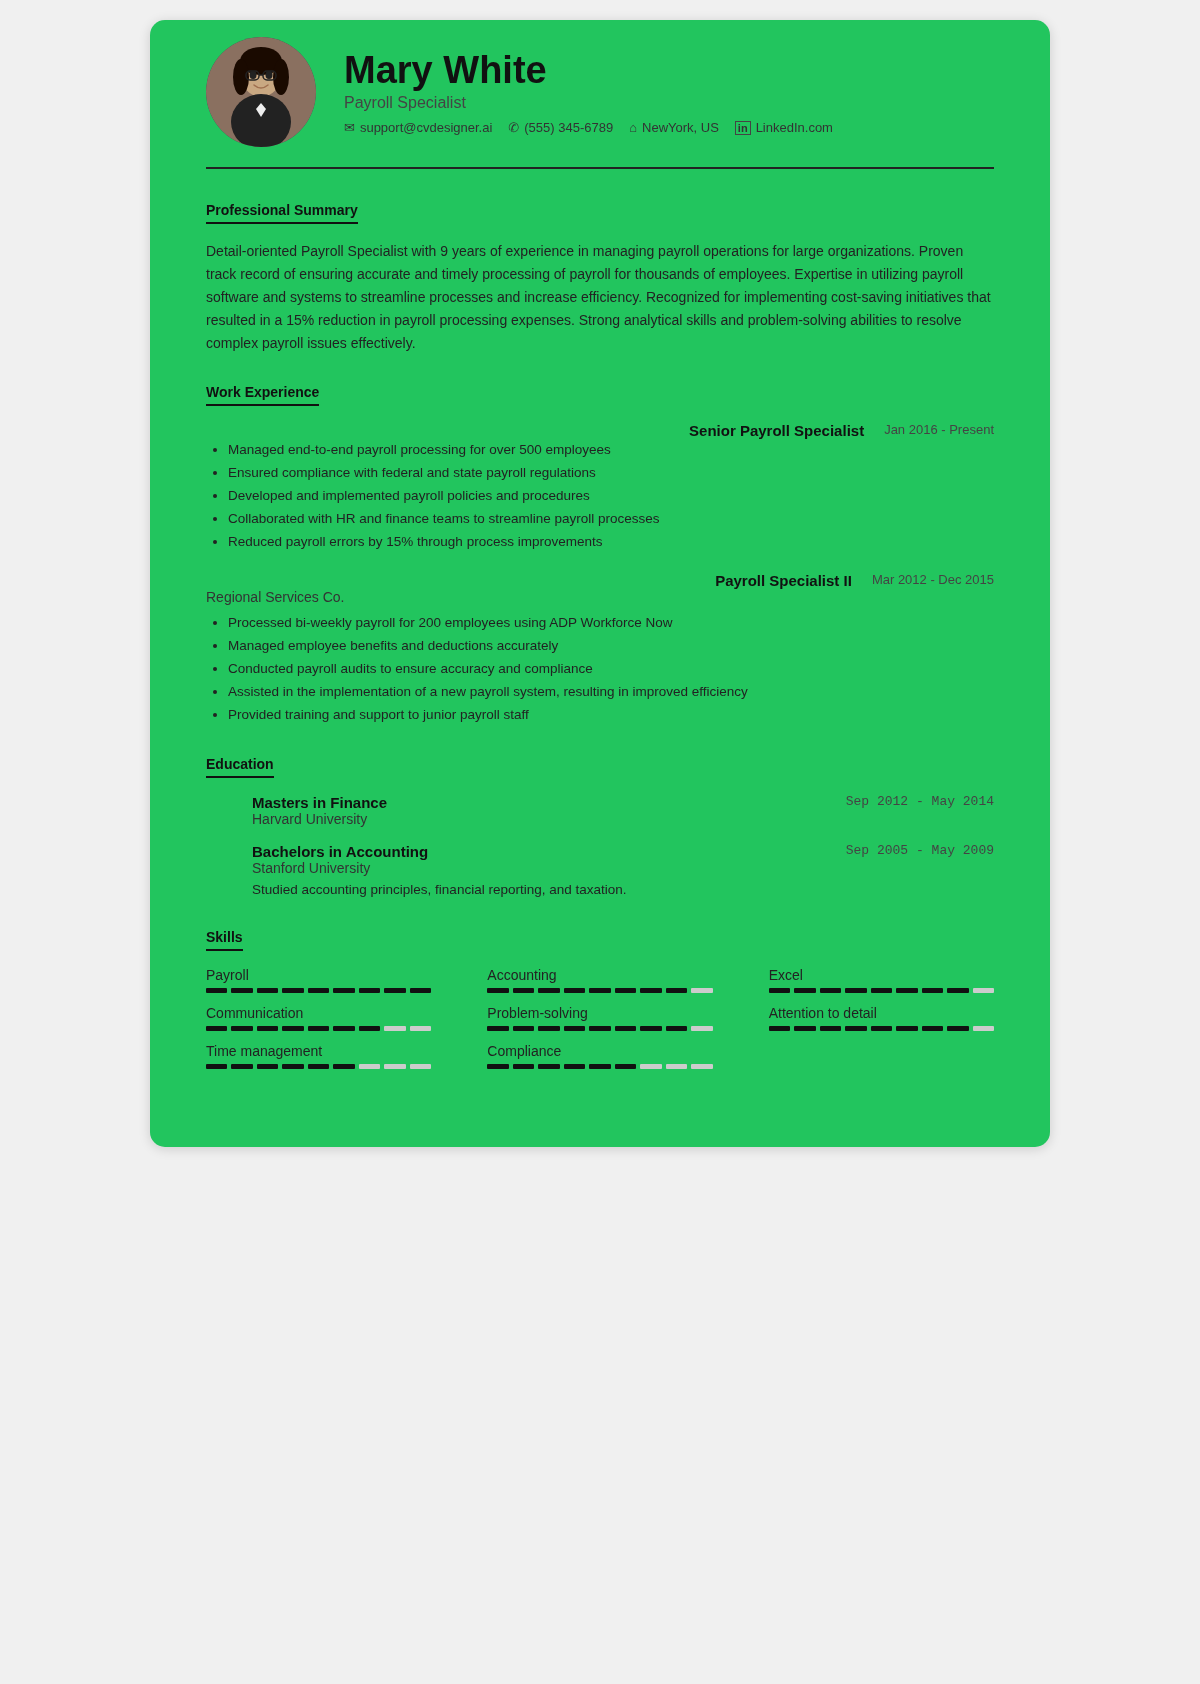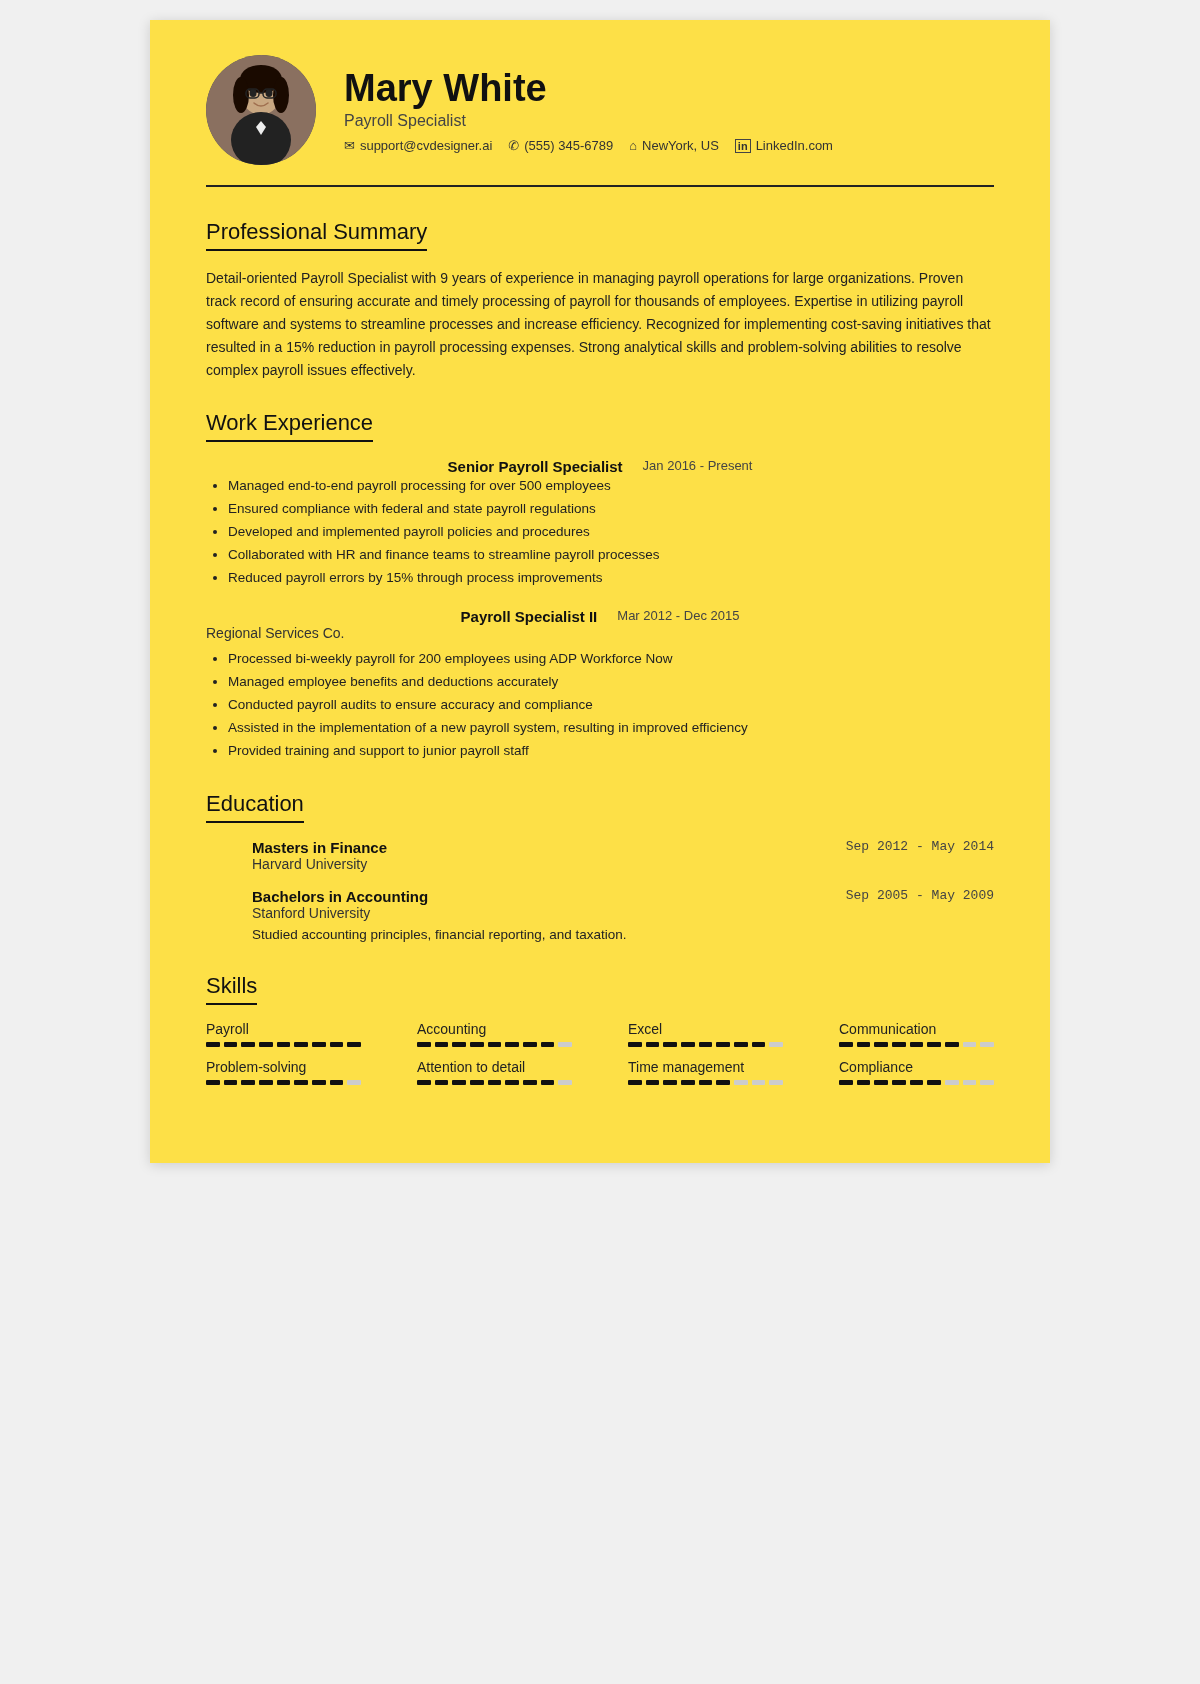"Mary White" .resume { background: #fde047 -> #22c55e; border-radius: none -> 15px; padding: 35px 56px 50px 56px -> 17px 56px 50px 56px }
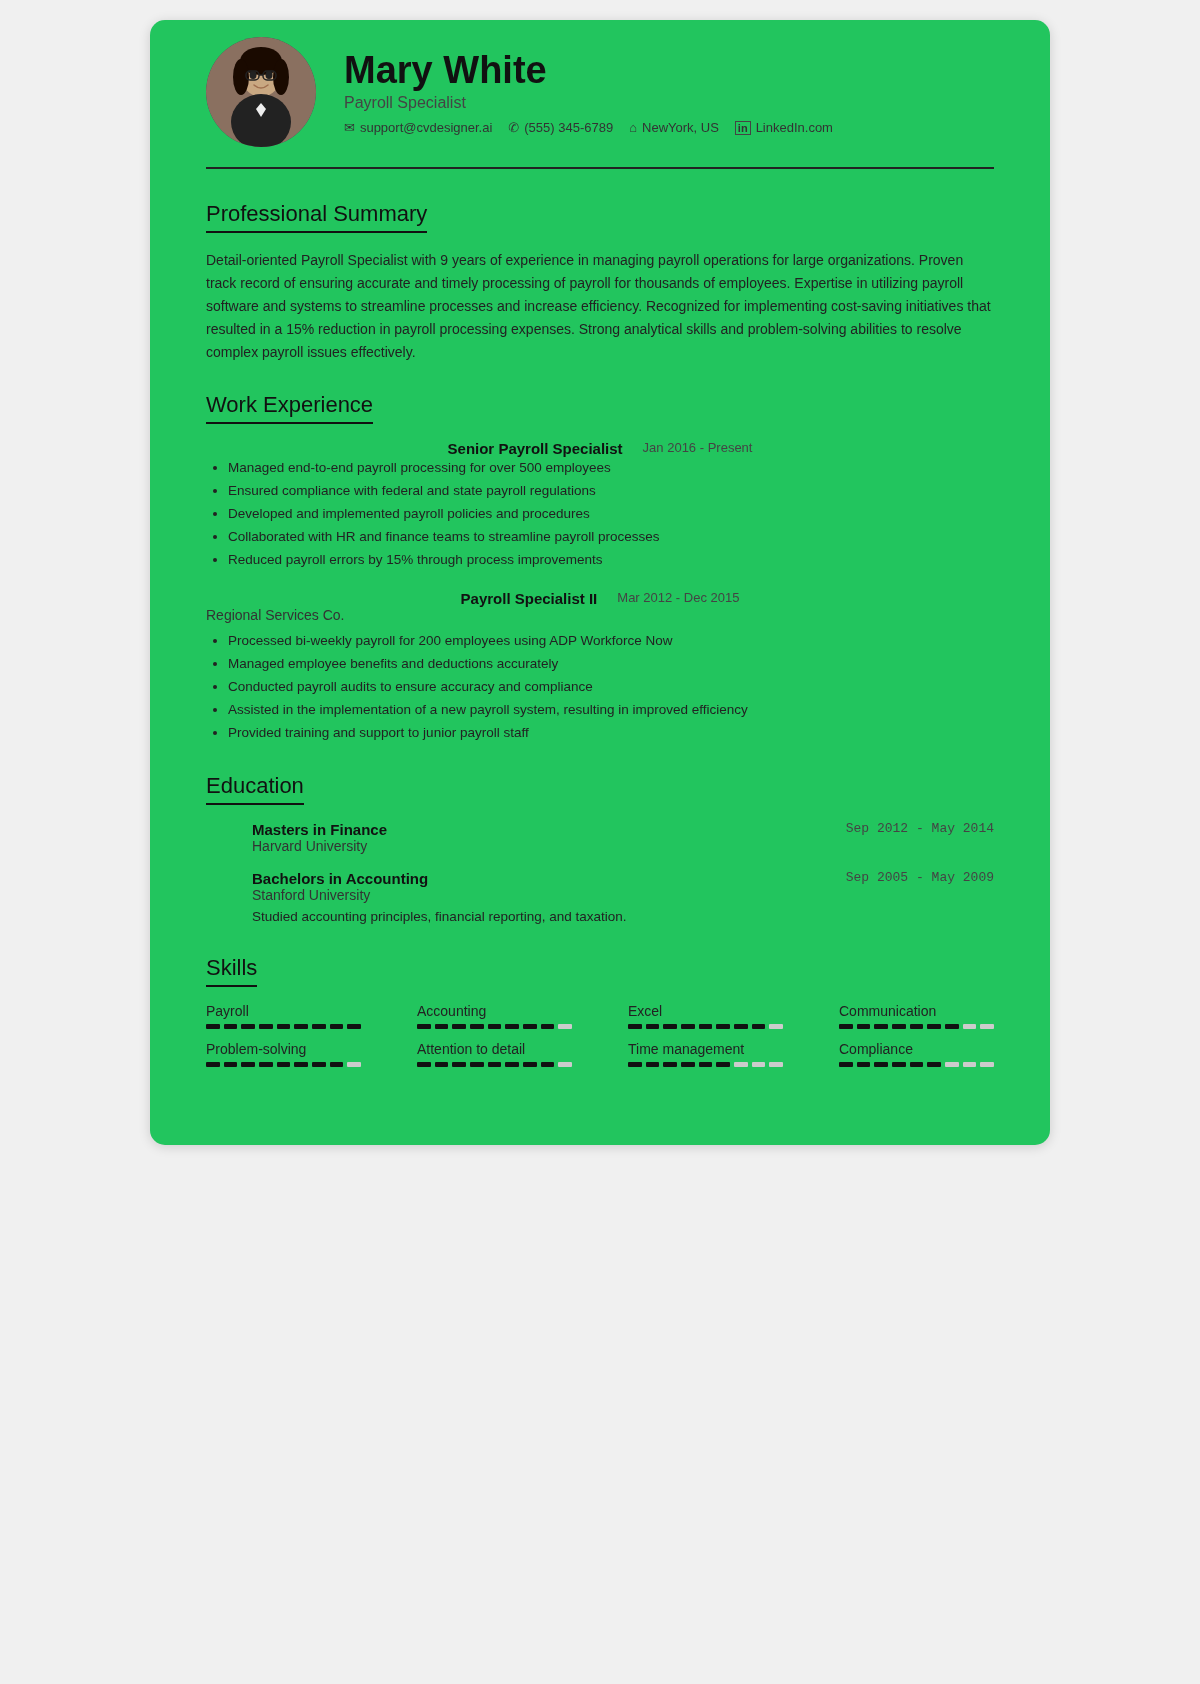"Professional Summary" .section-title { font-size: 22px -> 14px; font-weight: 400 -> 700 }
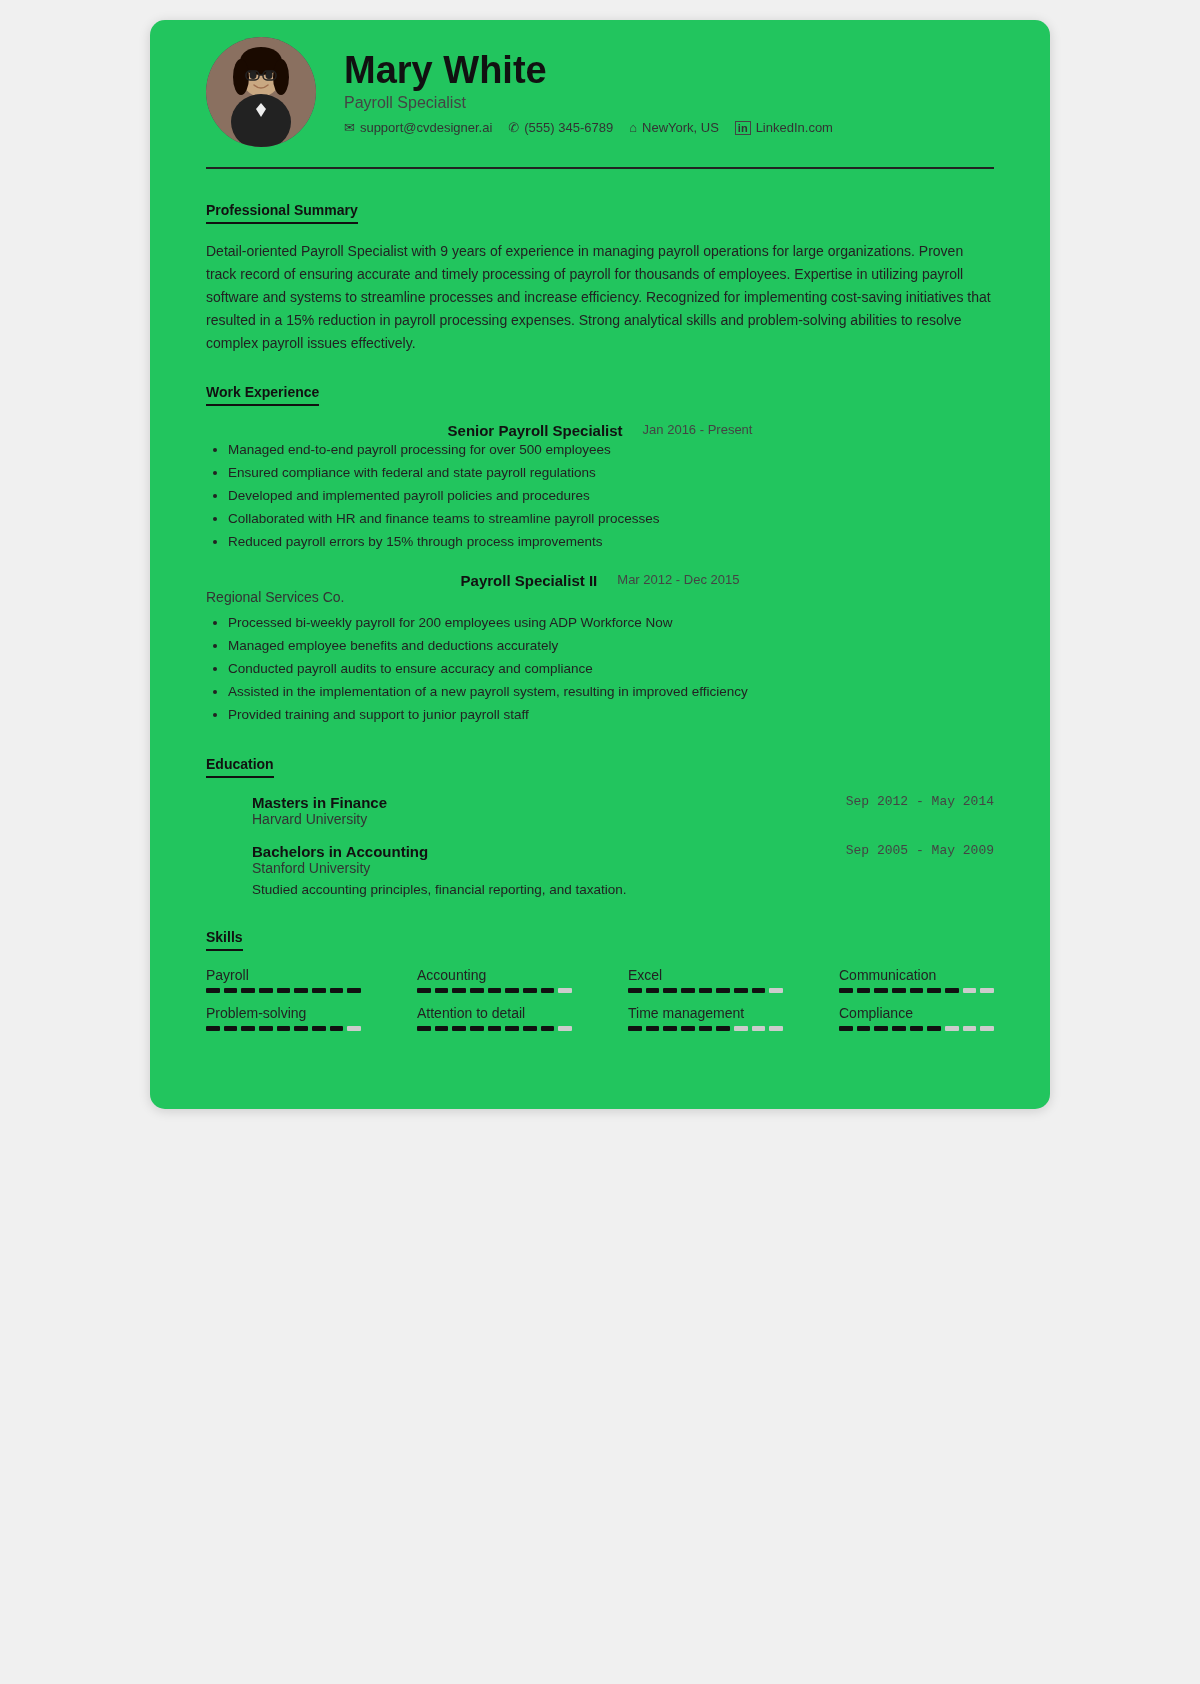"Senior Payroll Specialist" .job-header { justify-content: center -> flex-end }
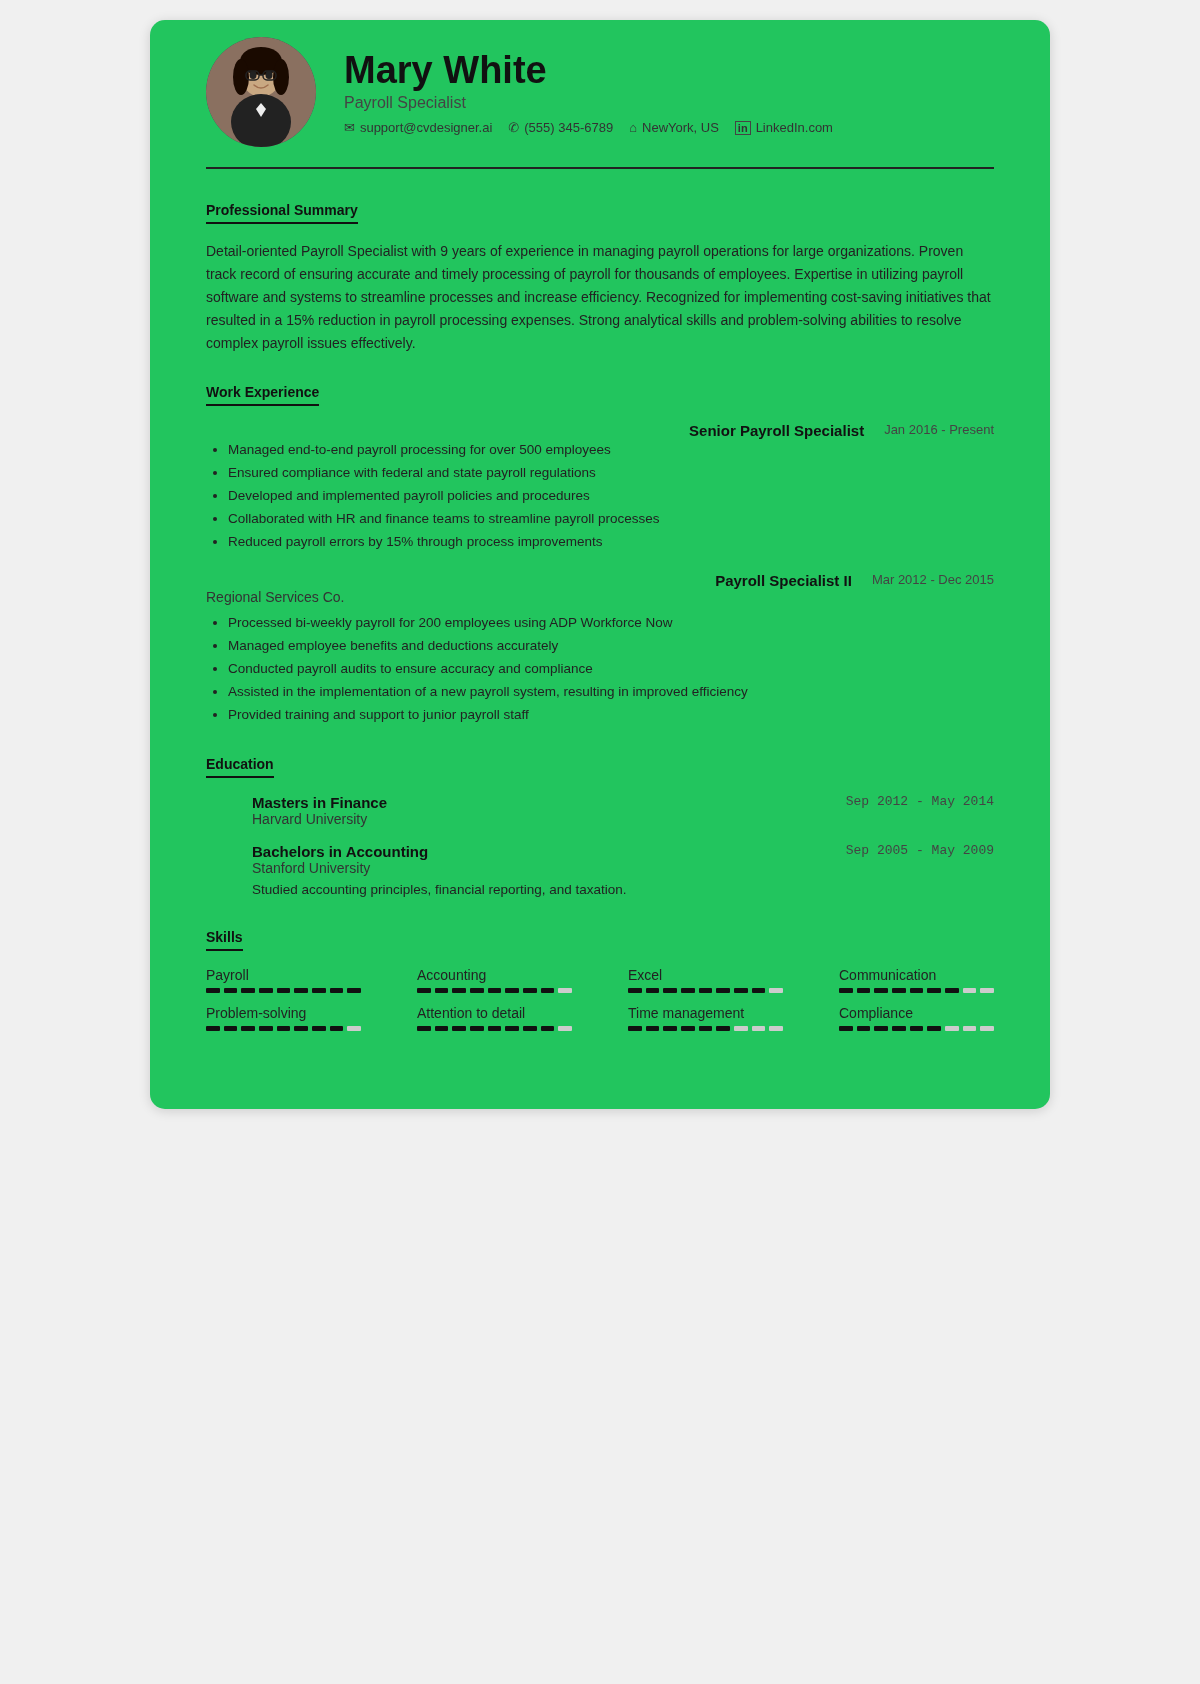"Payroll" .skills-grid { grid-template-columns: 1fr 1fr 1fr 1fr -> 1fr 1fr 1fr }
